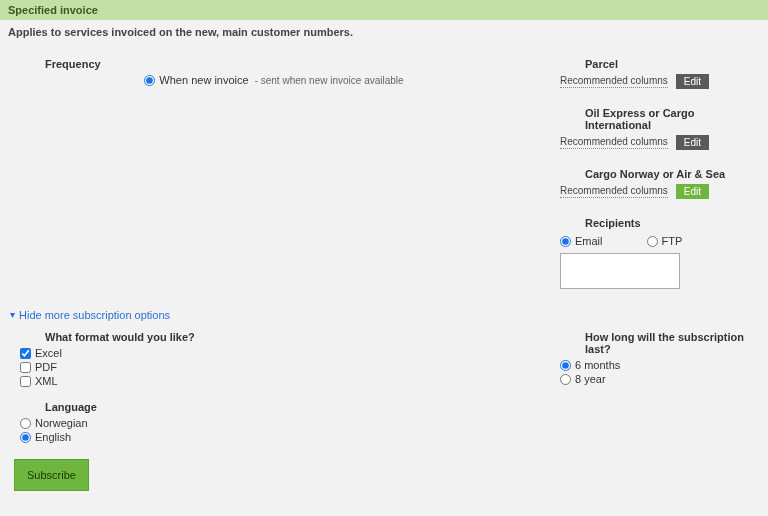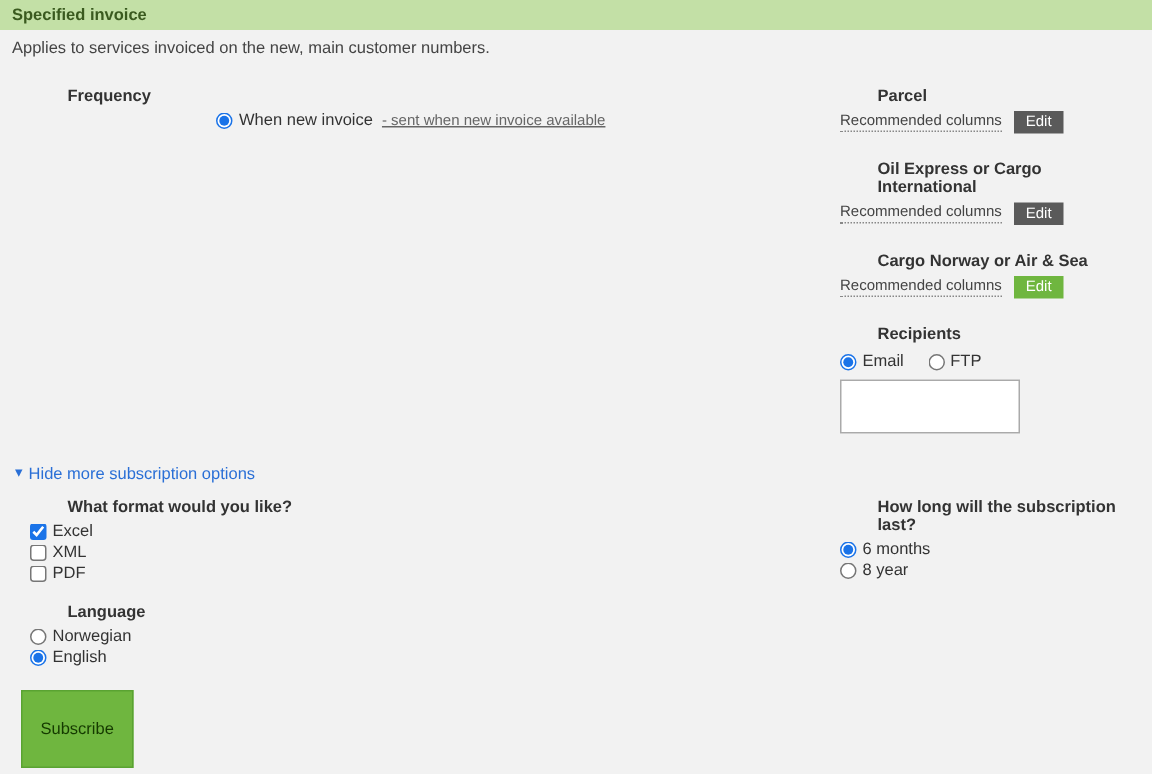"Applies to services invoiced on" .subtitle { font-weight: none -> bold }
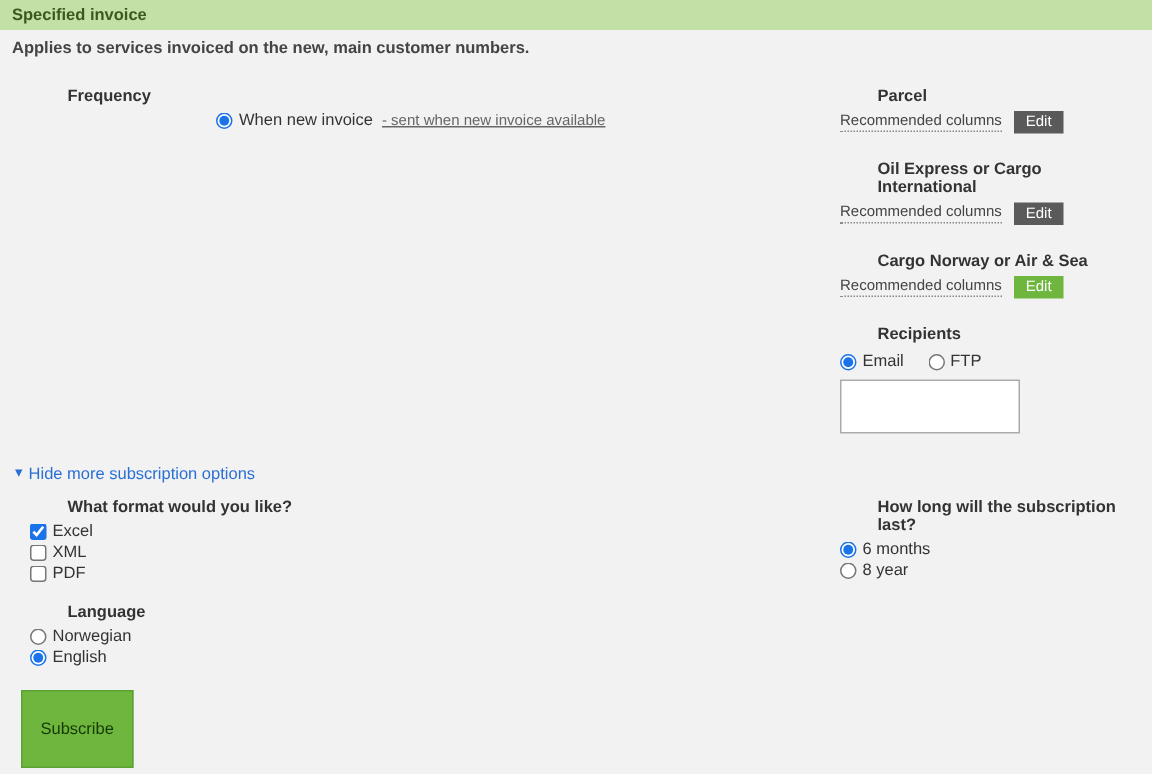"- sent when new invoice" .freq-hint { text-decoration: underline -> none }
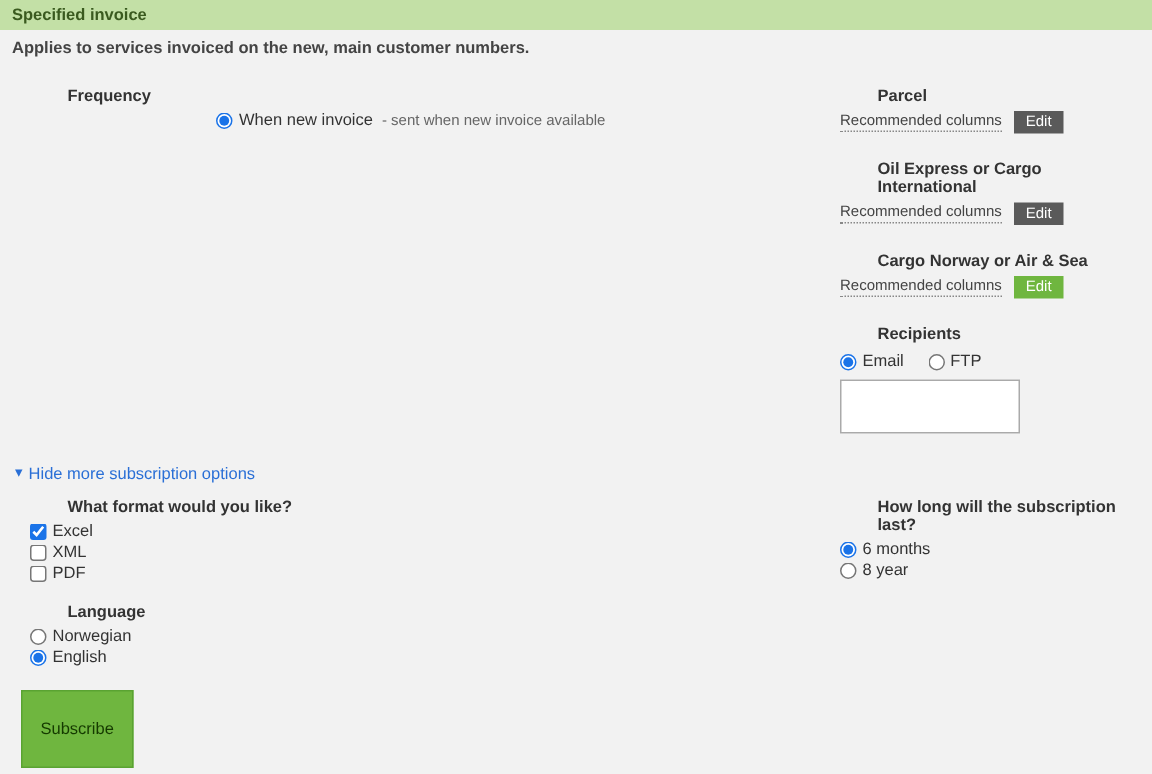"Email" .recip-opts { gap: 16px -> 44px }
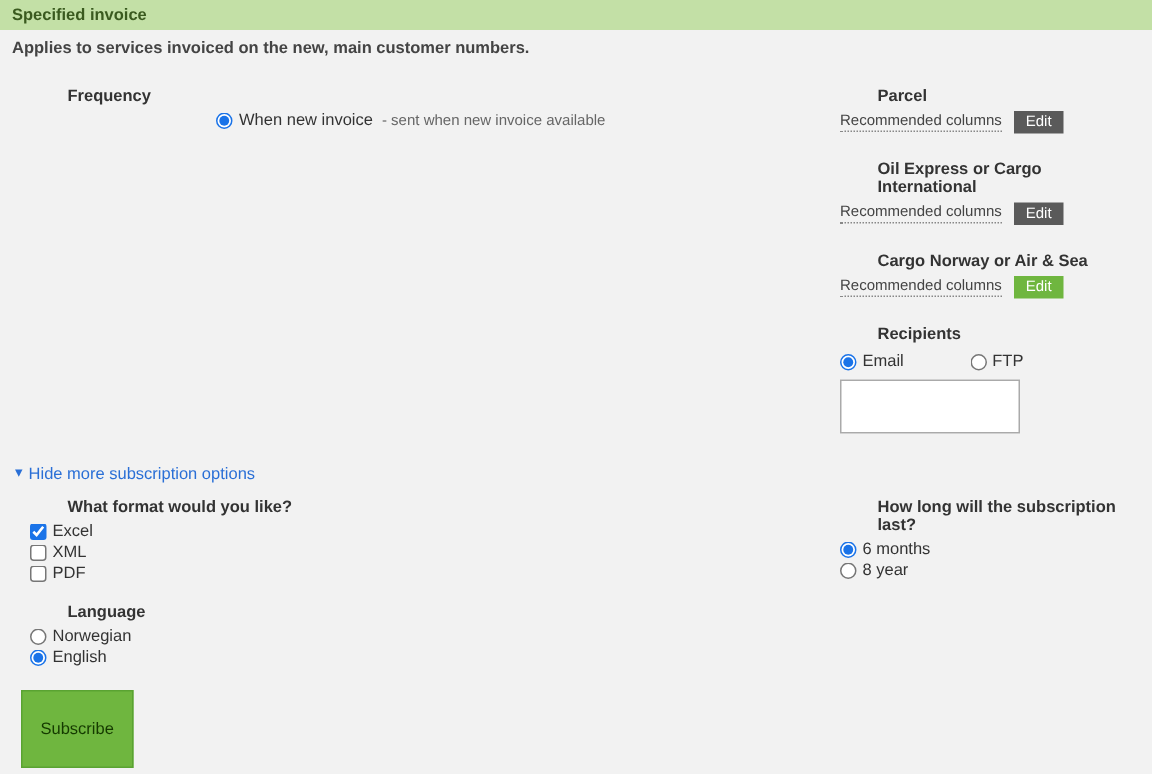"XML" label.check-opt { order: before "PDF" -> after "PDF" }
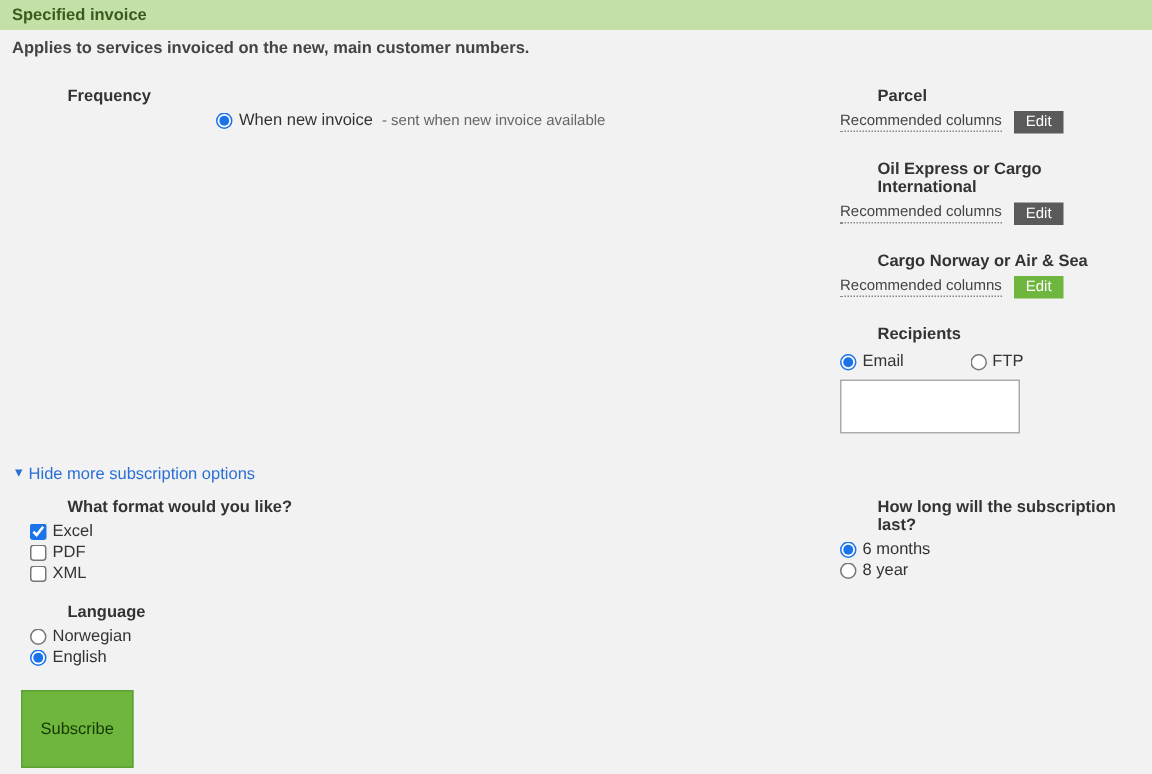"Subscribe" .btn-subscribe { padding: 19px 12px -> 9px 12px }
